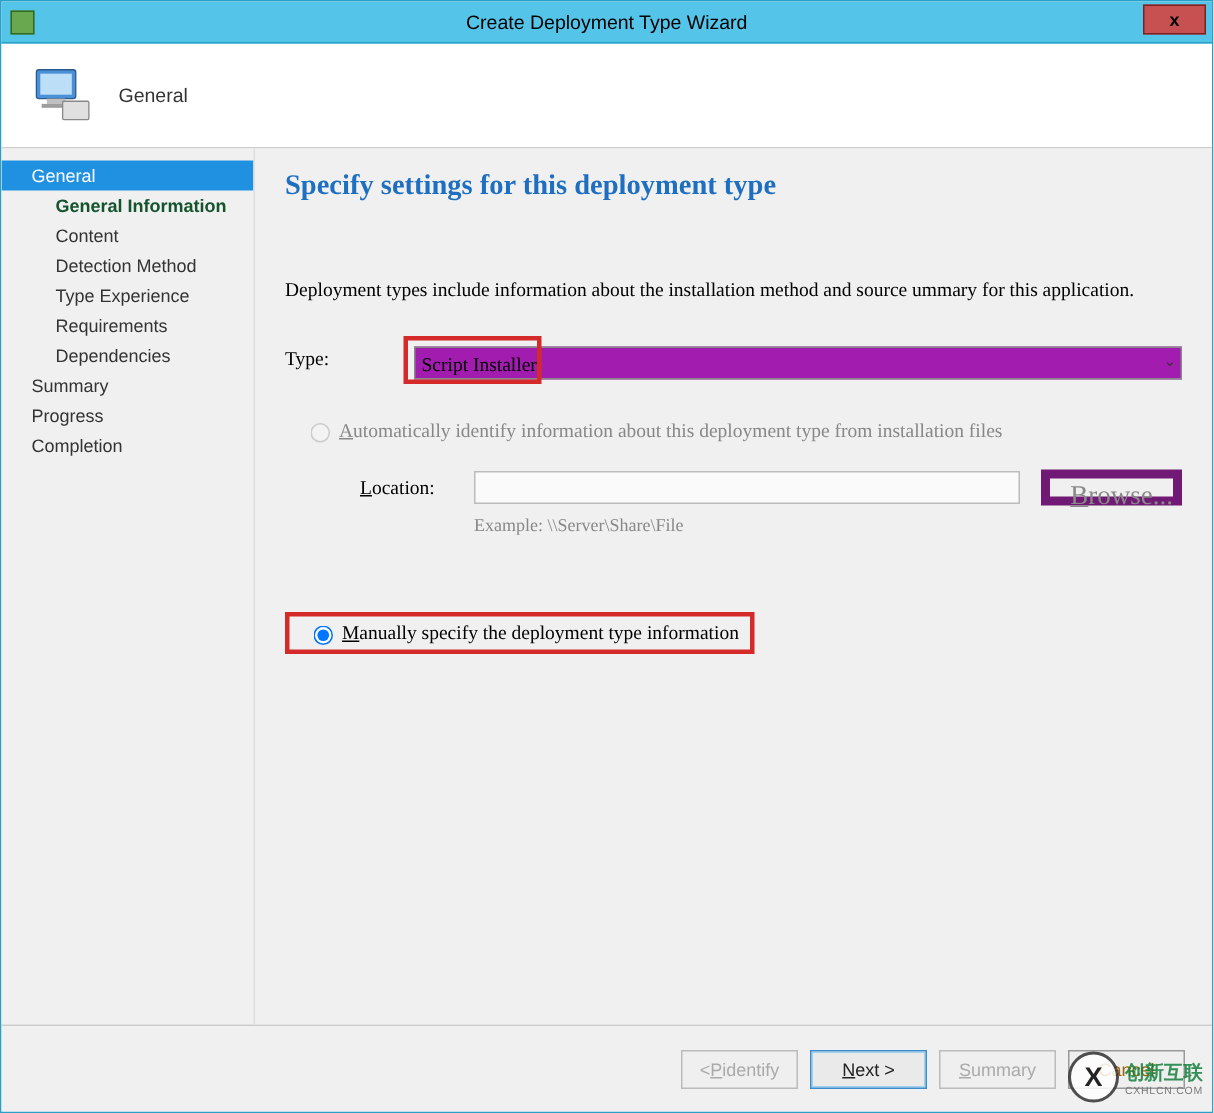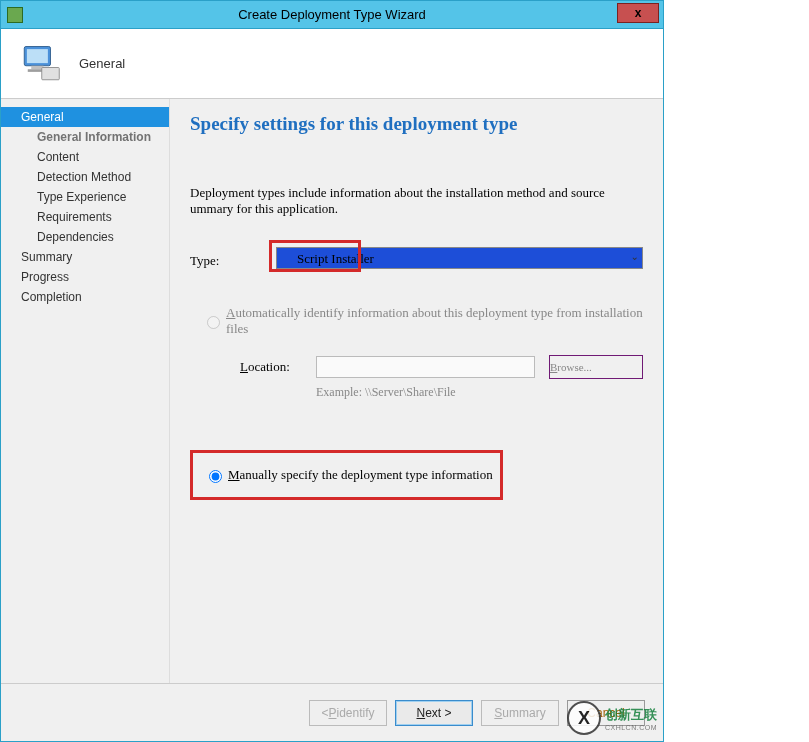"Create Deployment Type Wizard" .window { width: 664px -> 809px }
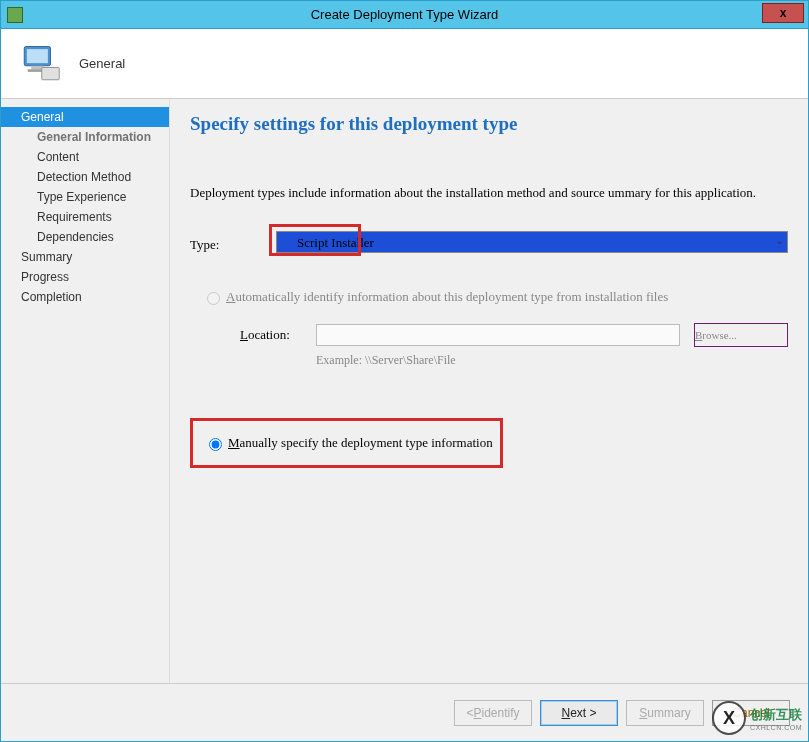"General Information" .sidebar-item.active-sub { color: #737373 -> #14532d }
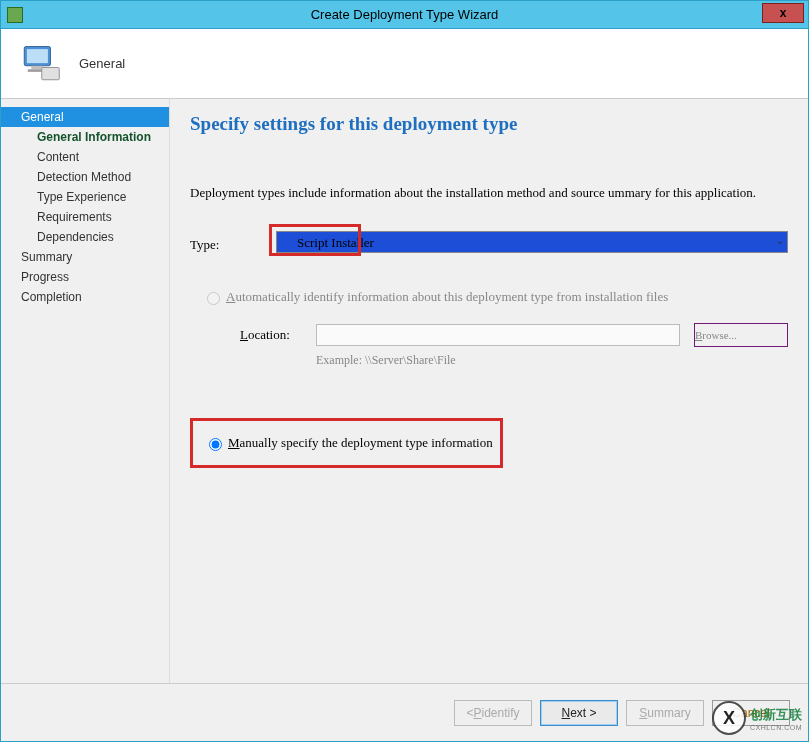"Type:" .row { align-items: flex-end -> flex-start; margin-bottom: 36px -> 26px }
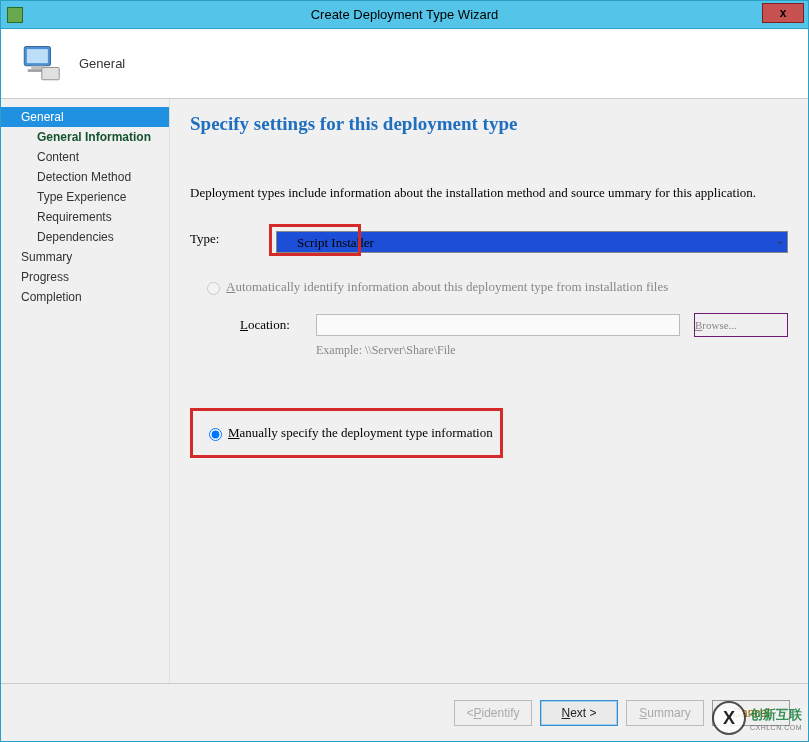"Script Installer" .type-select { background: #1d4ed8 -> #a21caf; padding: 1px 20px -> 1px 4px }
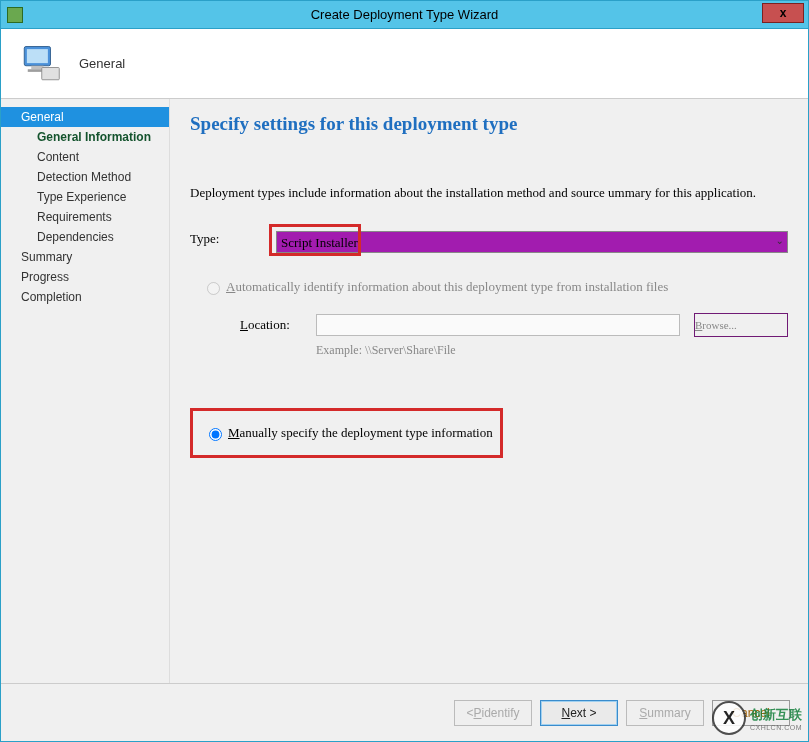"Browse..." .browse-btn { border: 1px solid #701a75 -> 6px solid #701a75; font-size: 11px -> 18px; text-align: left -> right }
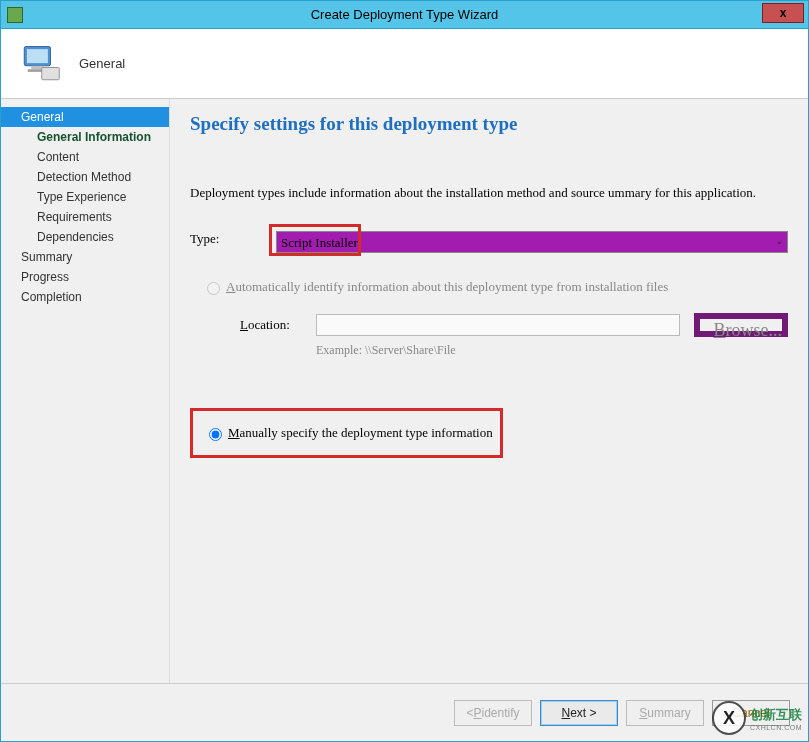"Manually specify the deployment type" .manual-wrap { padding: 17px 10px -> 6px 10px }
